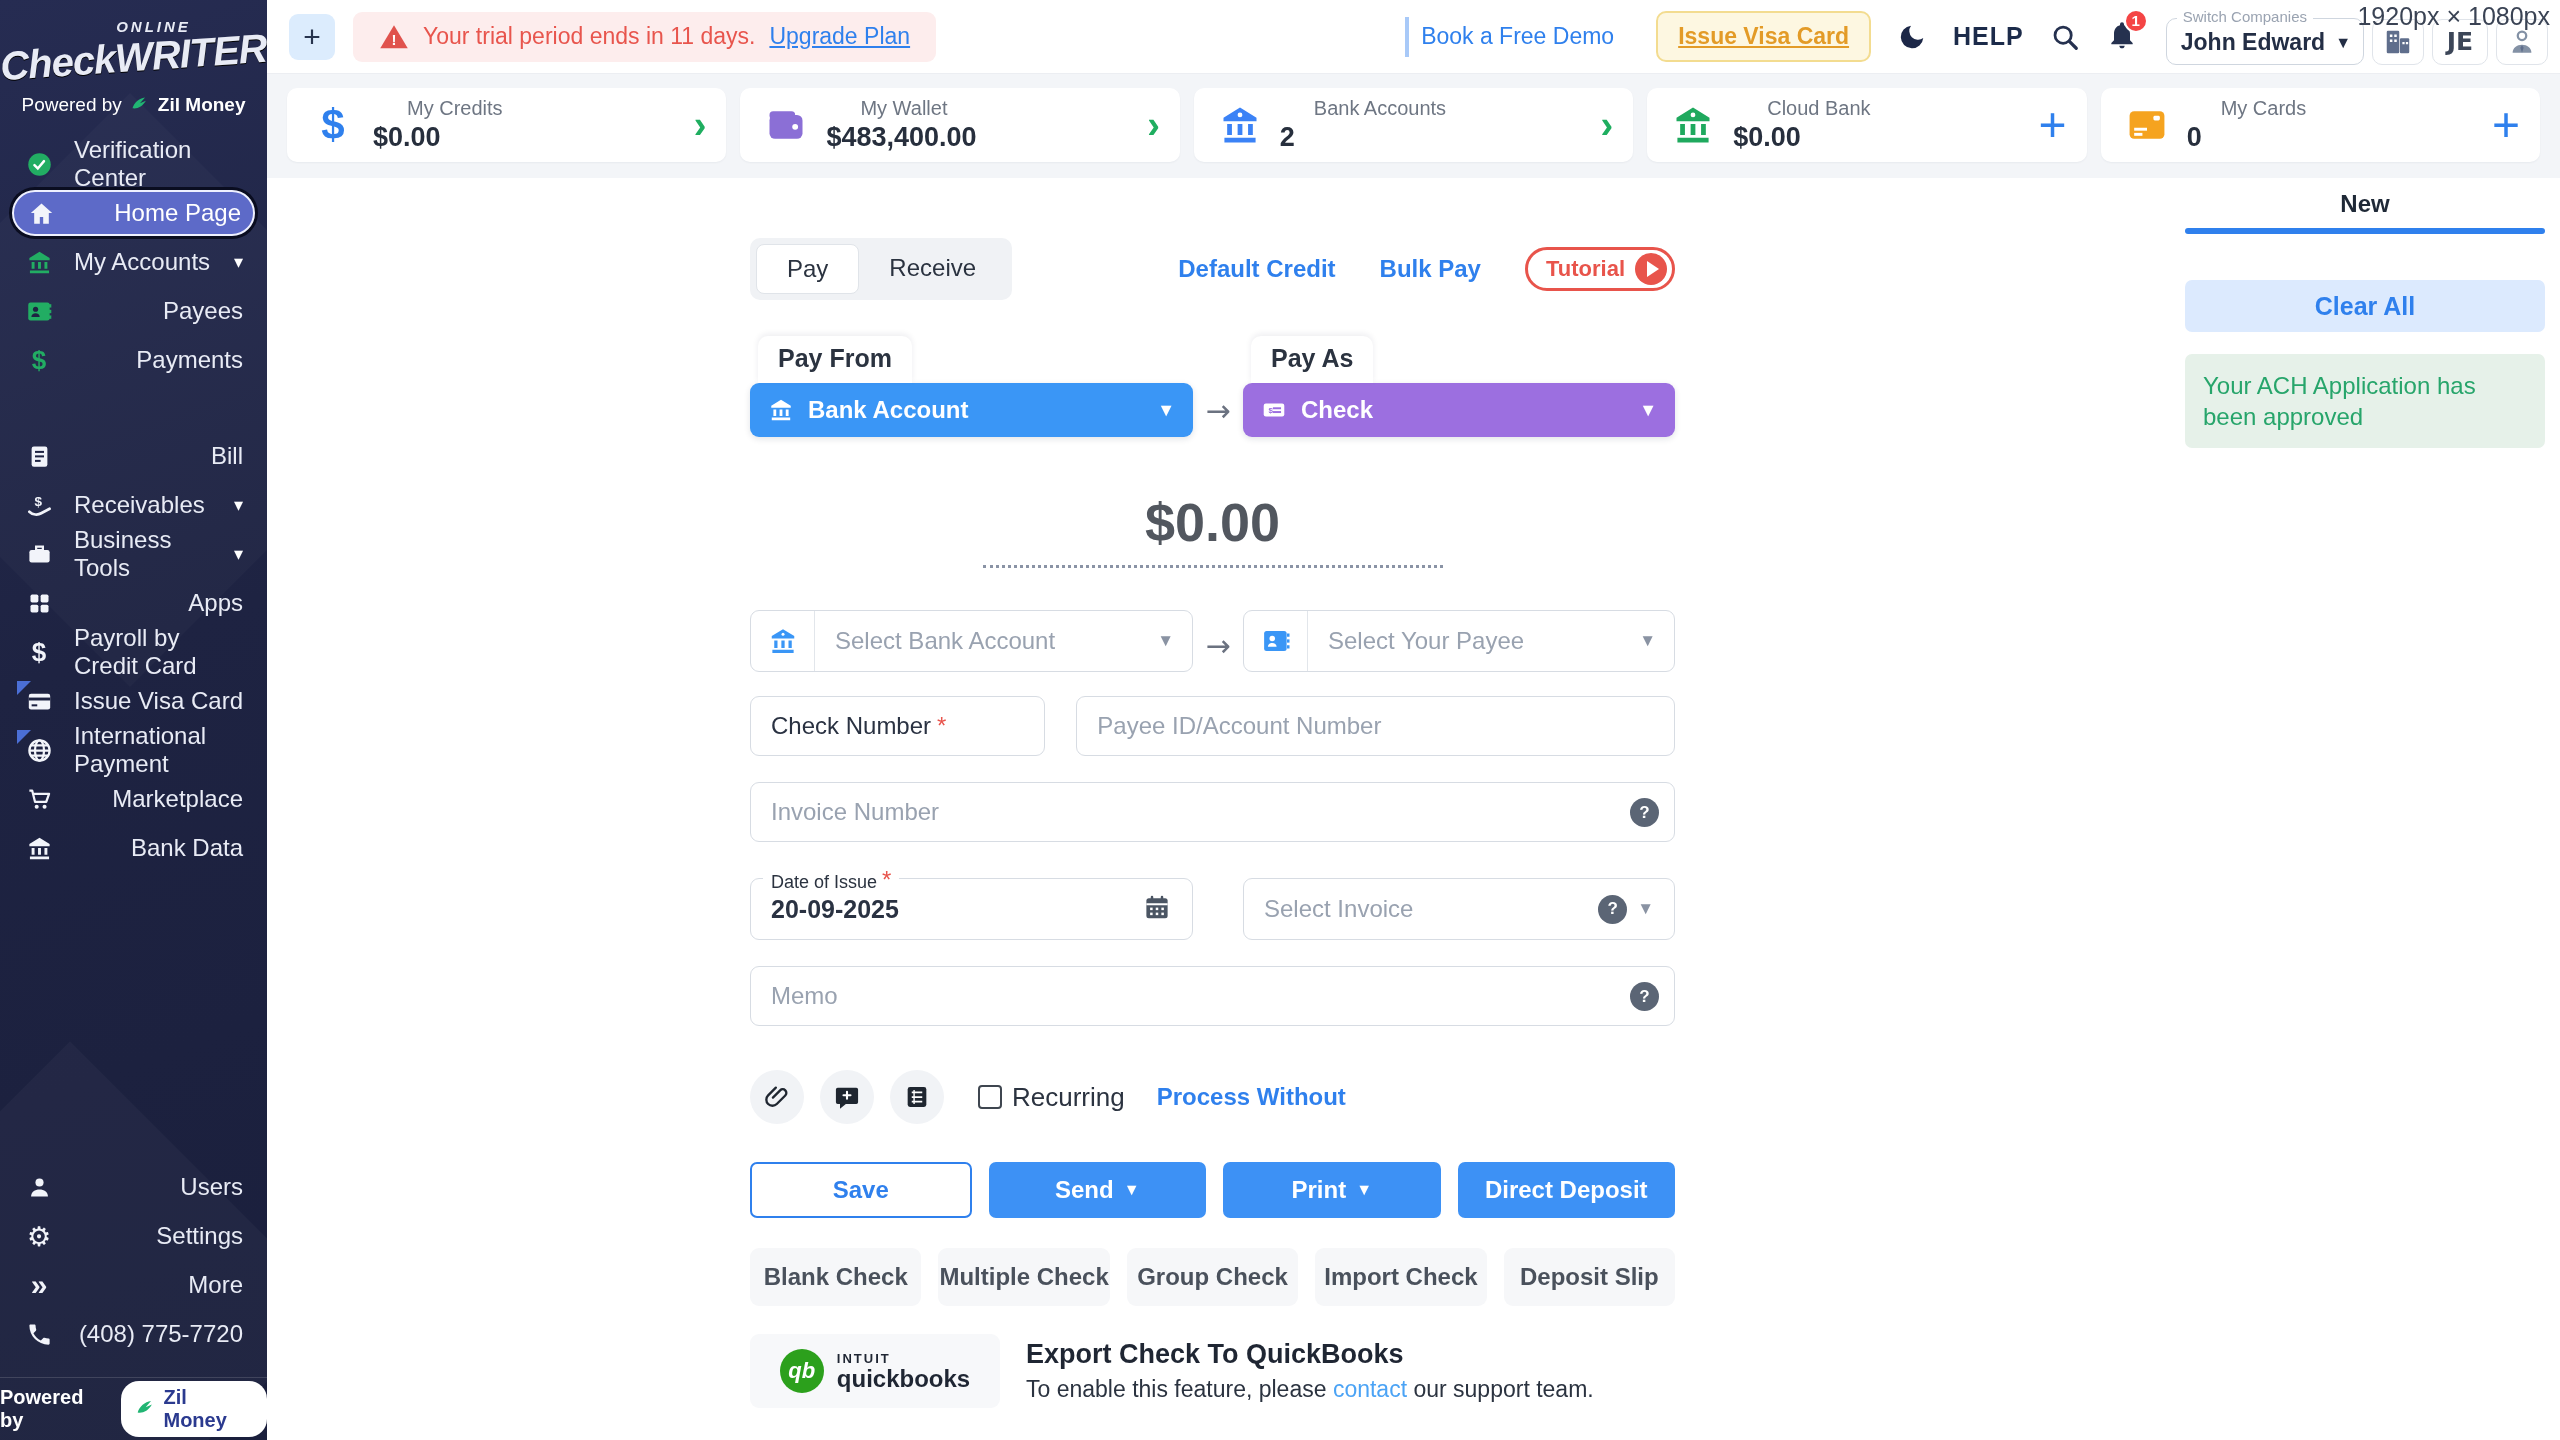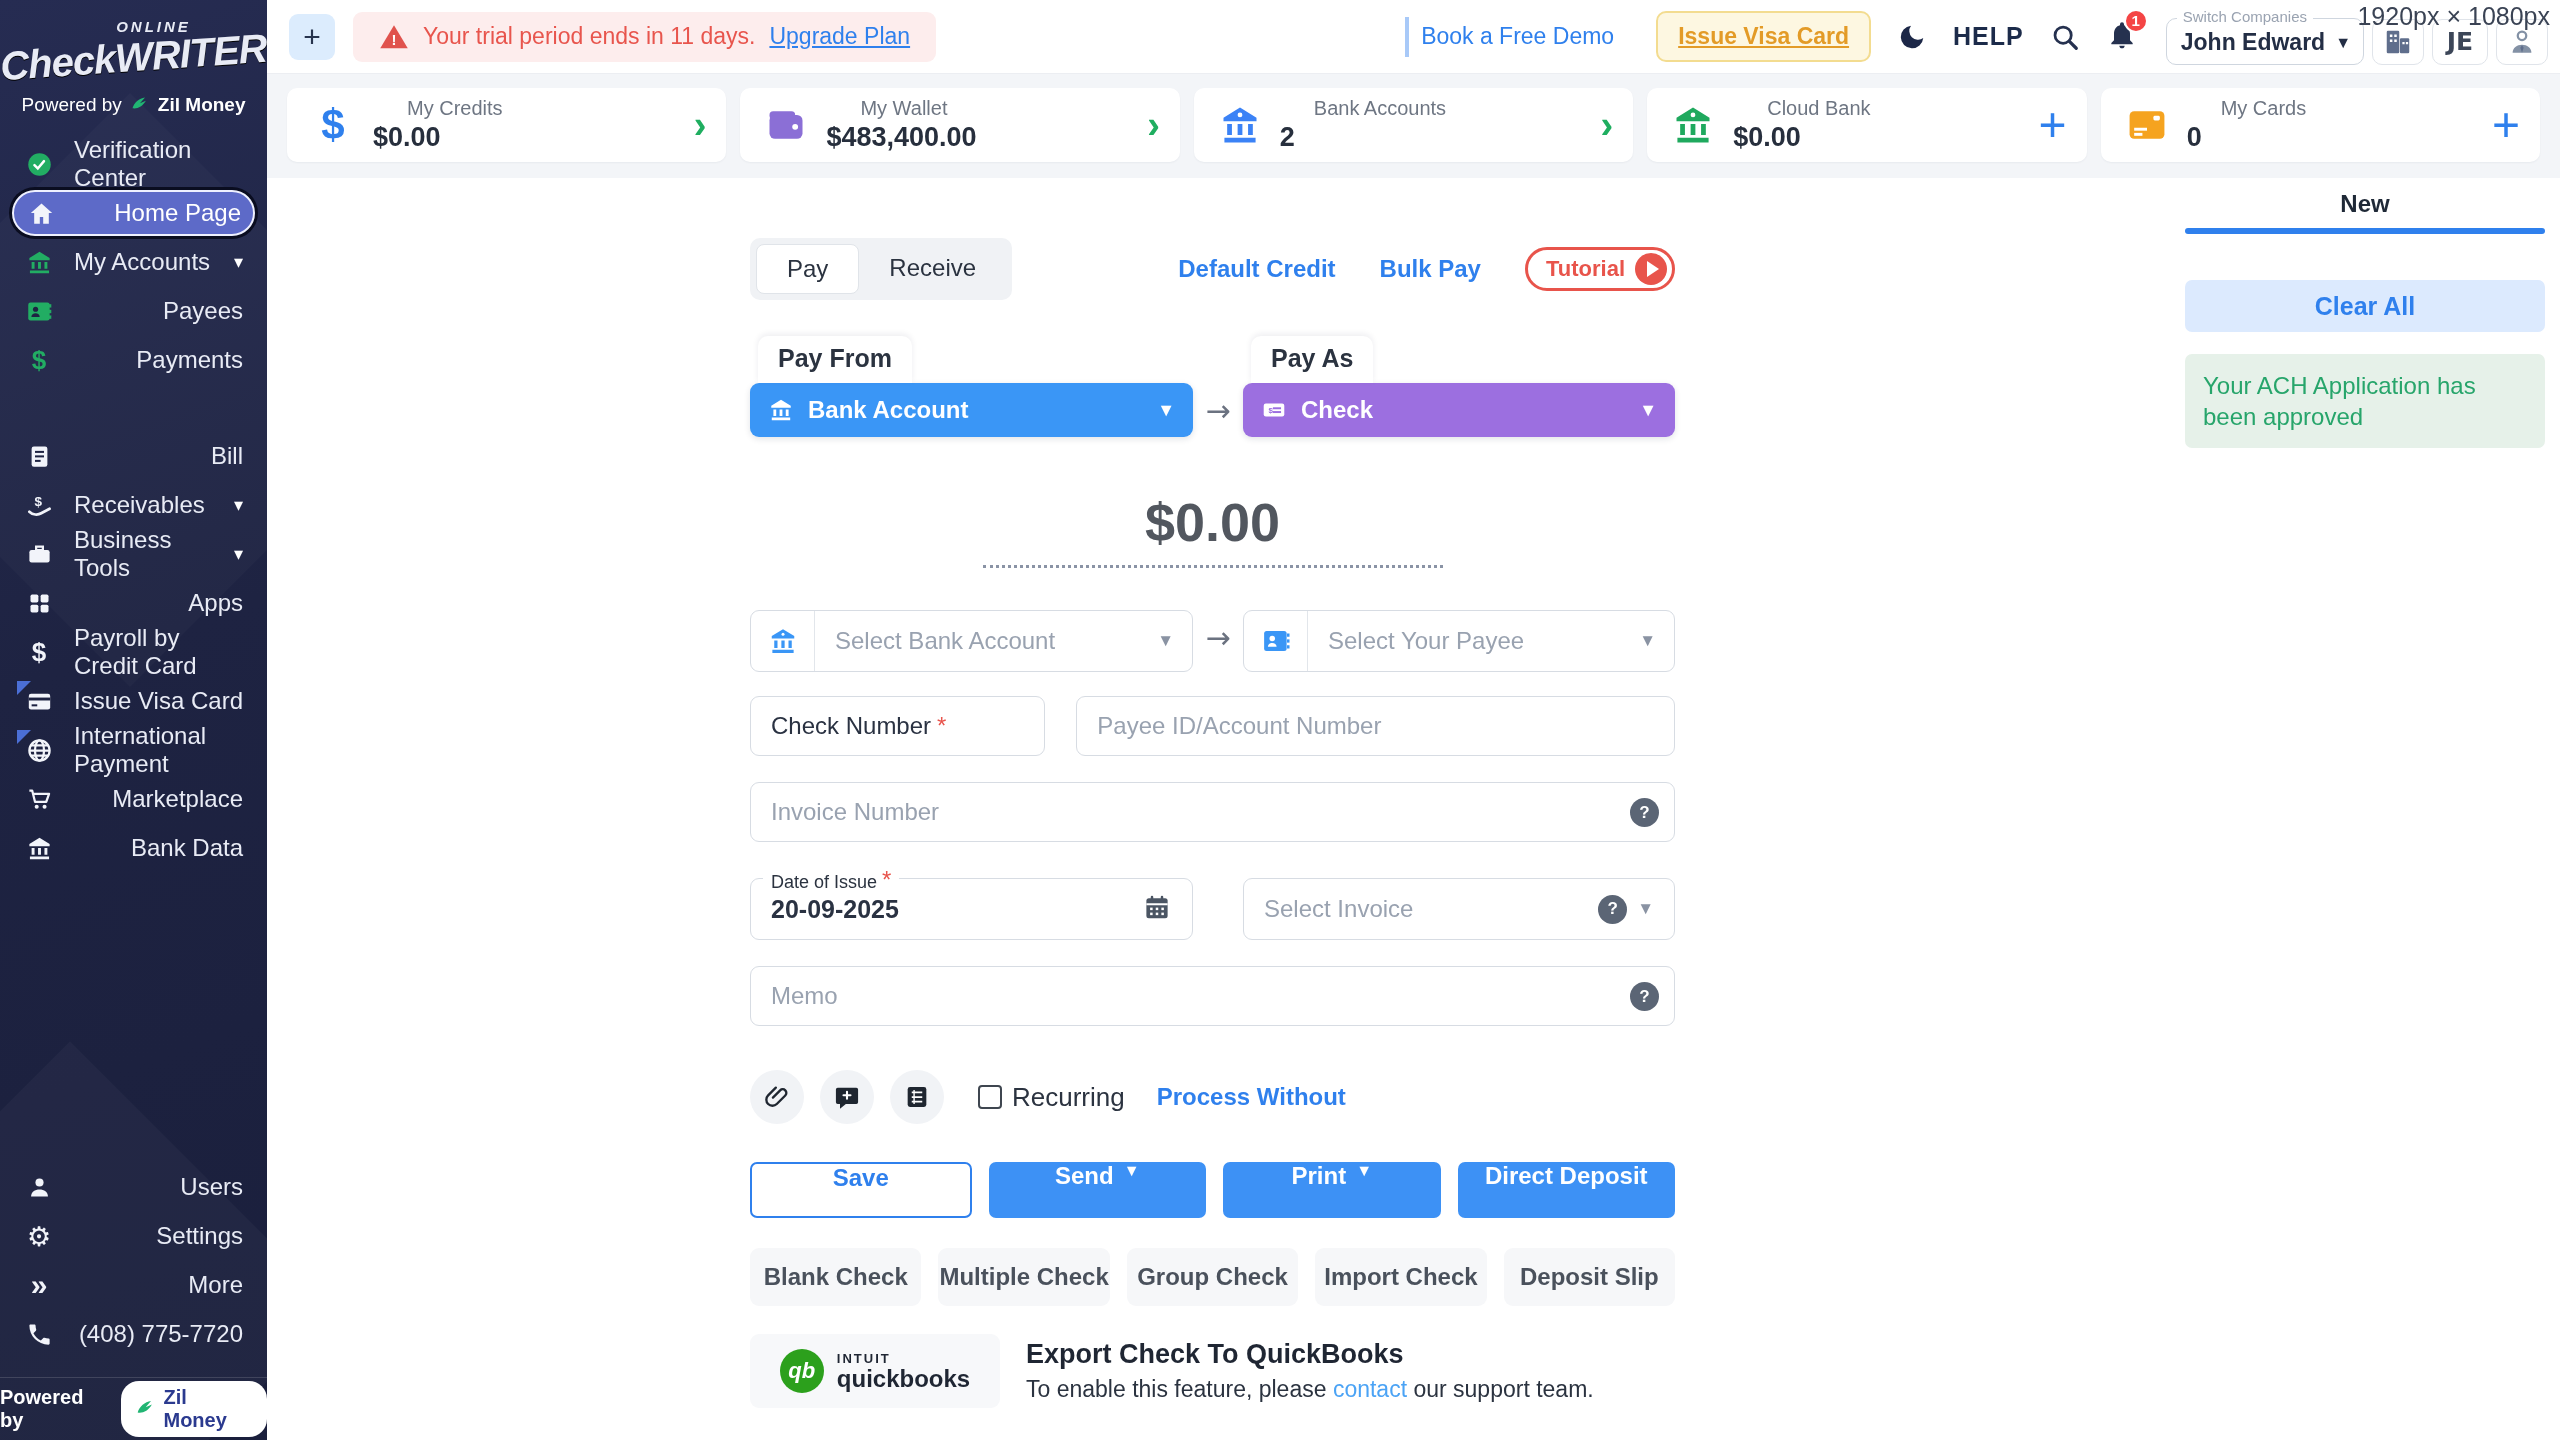"Select Bank Account" .row-selects { align-items: flex-start -> flex-end }
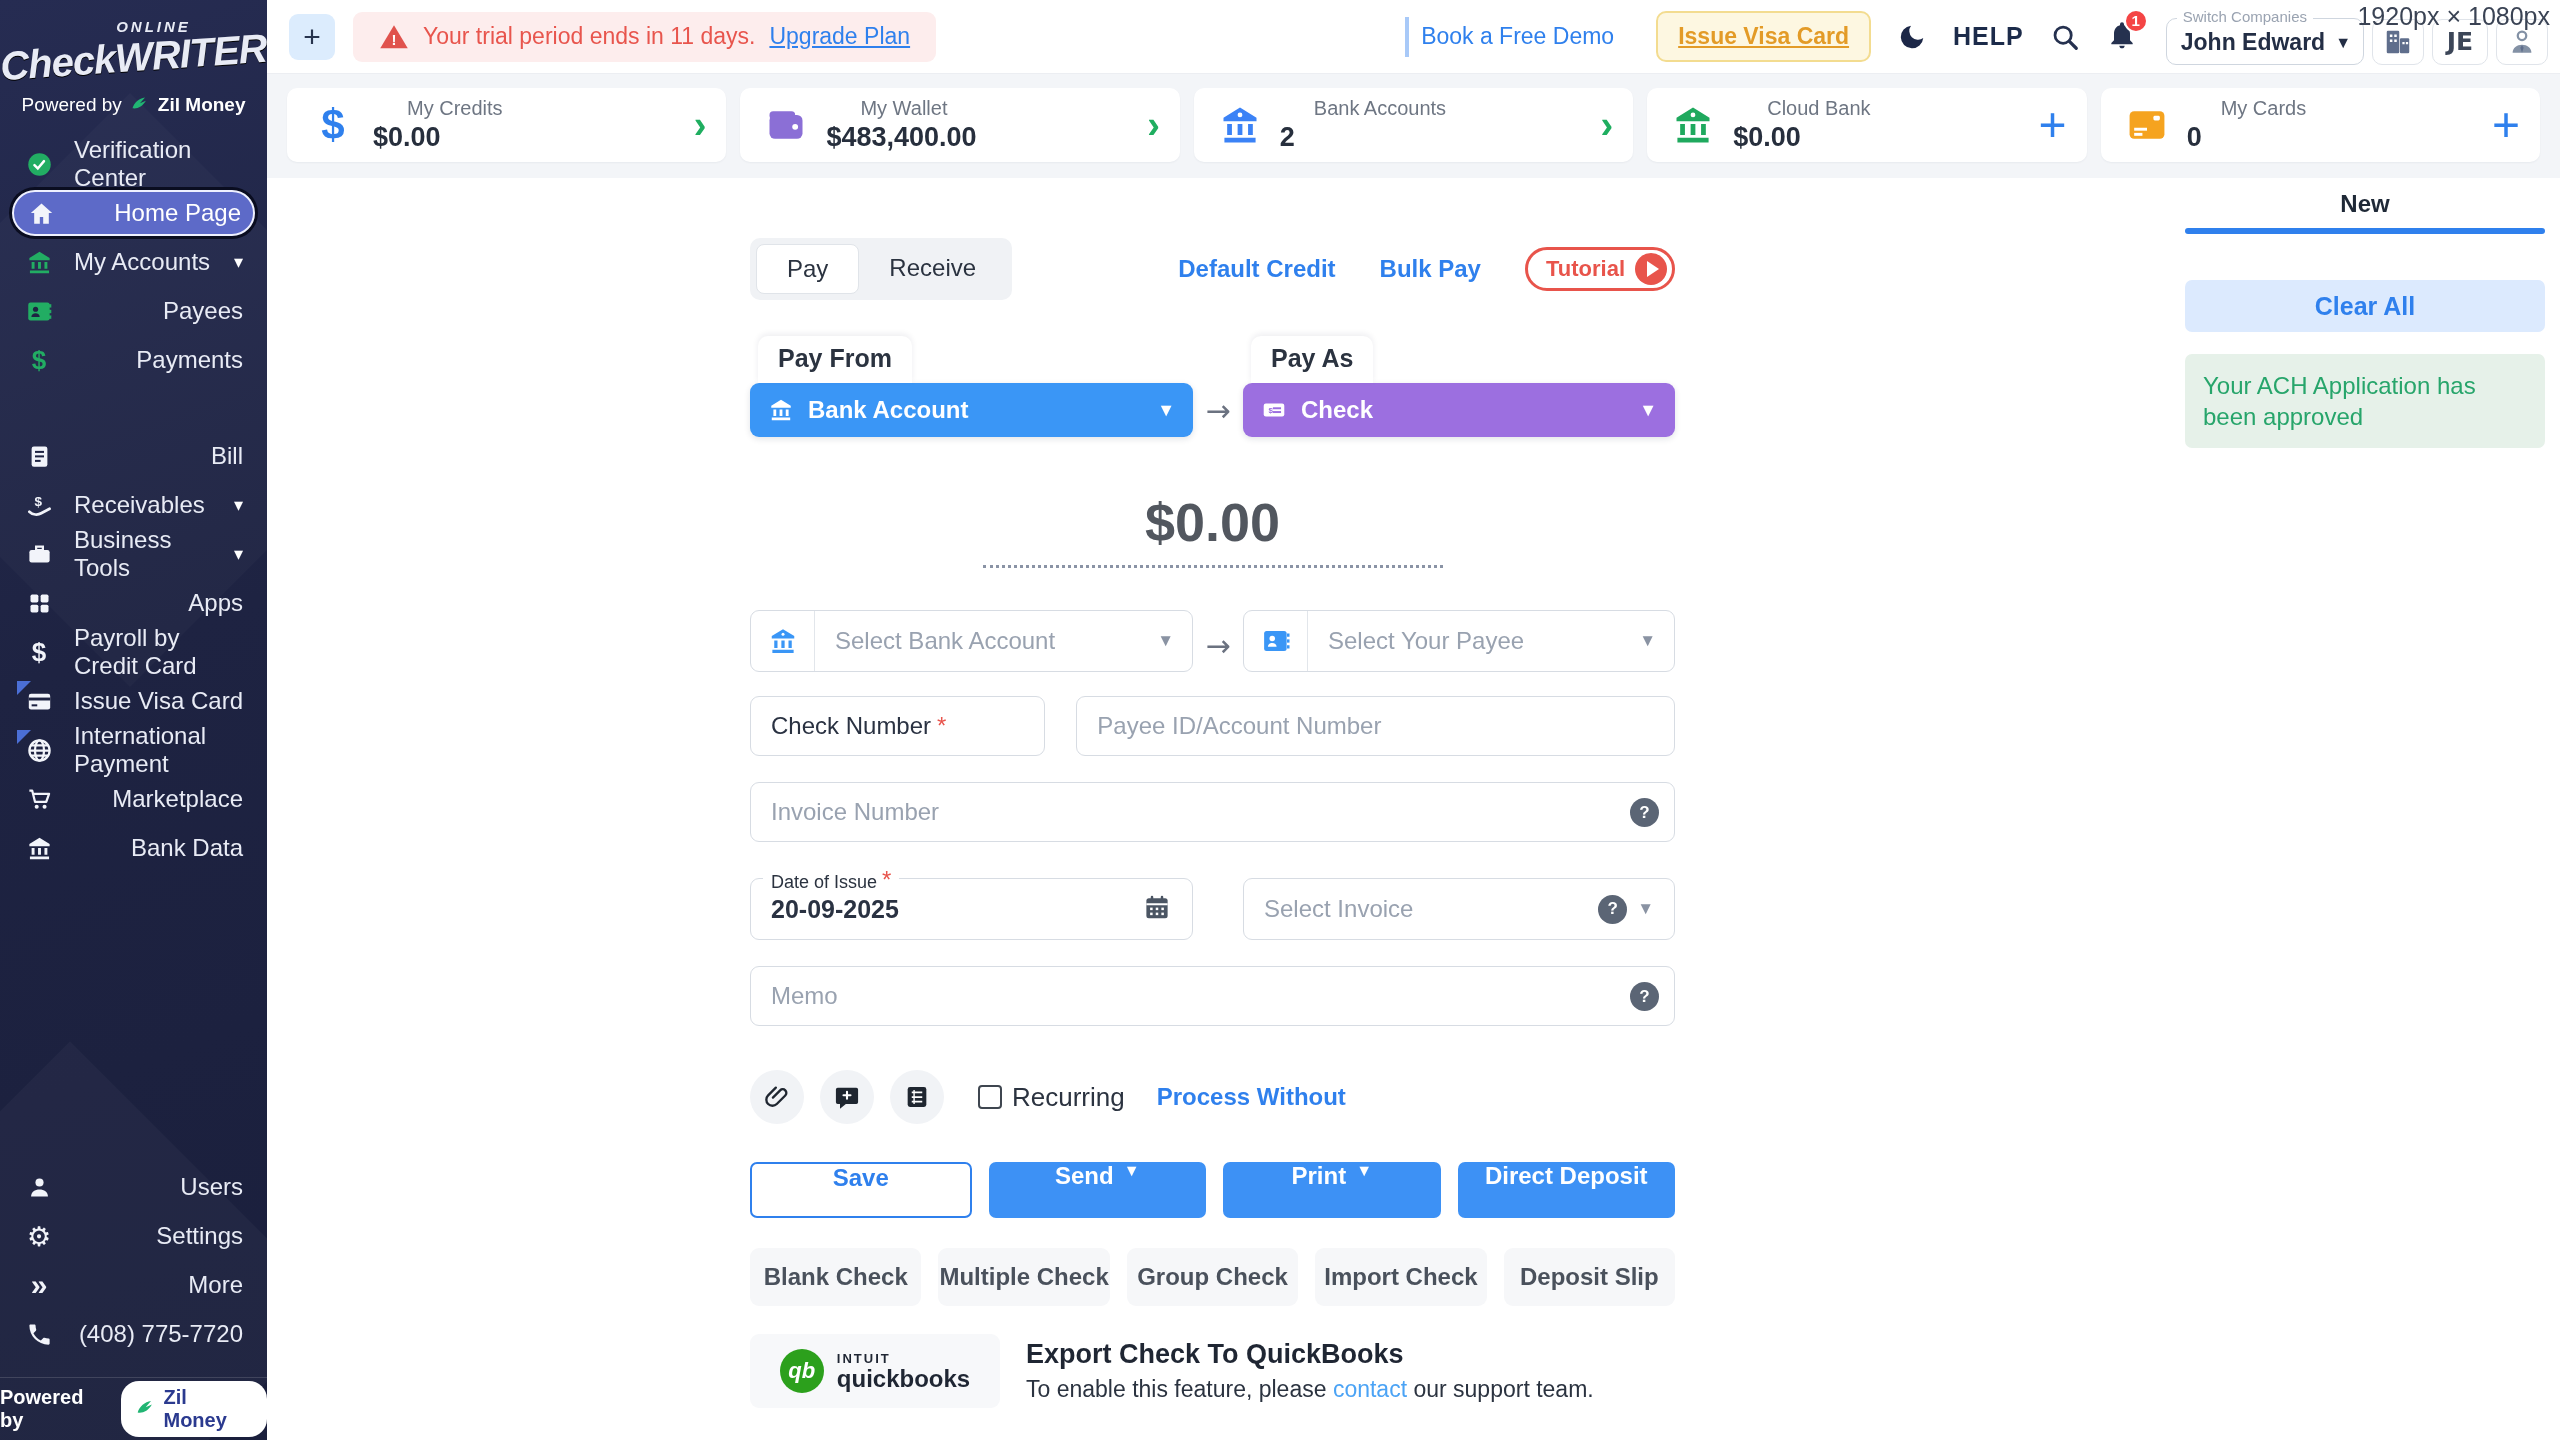"Save" .btn { align-items: none -> center }
